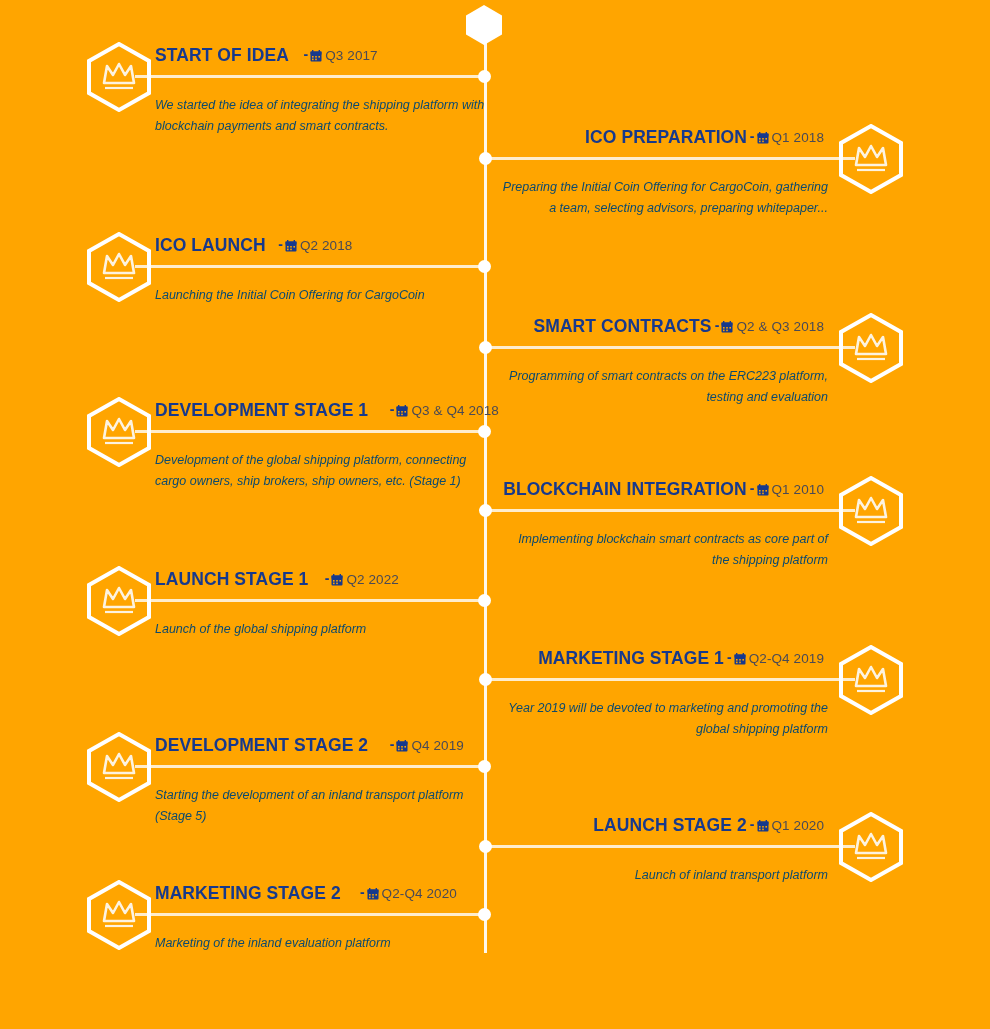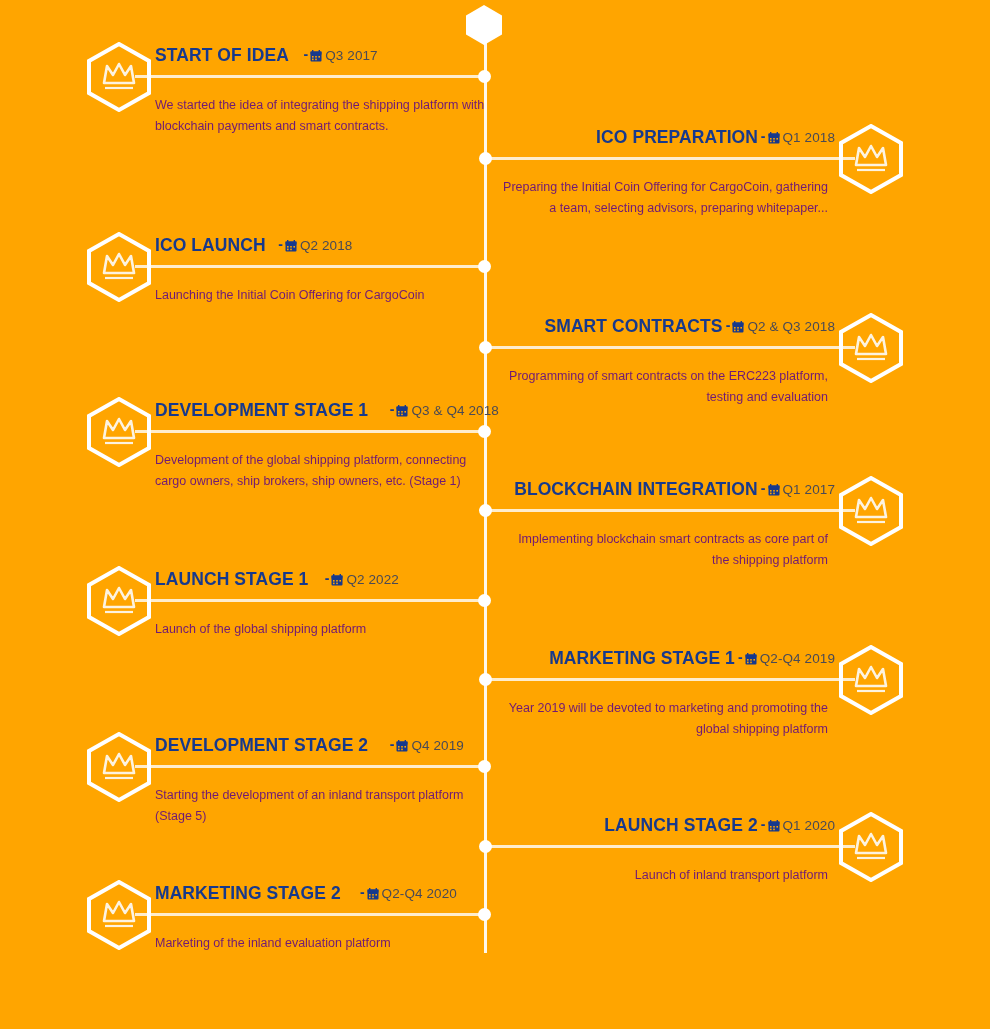"We started the idea of" .desc { color: #701a75 -> #0c4a6e; font-style: none -> italic }
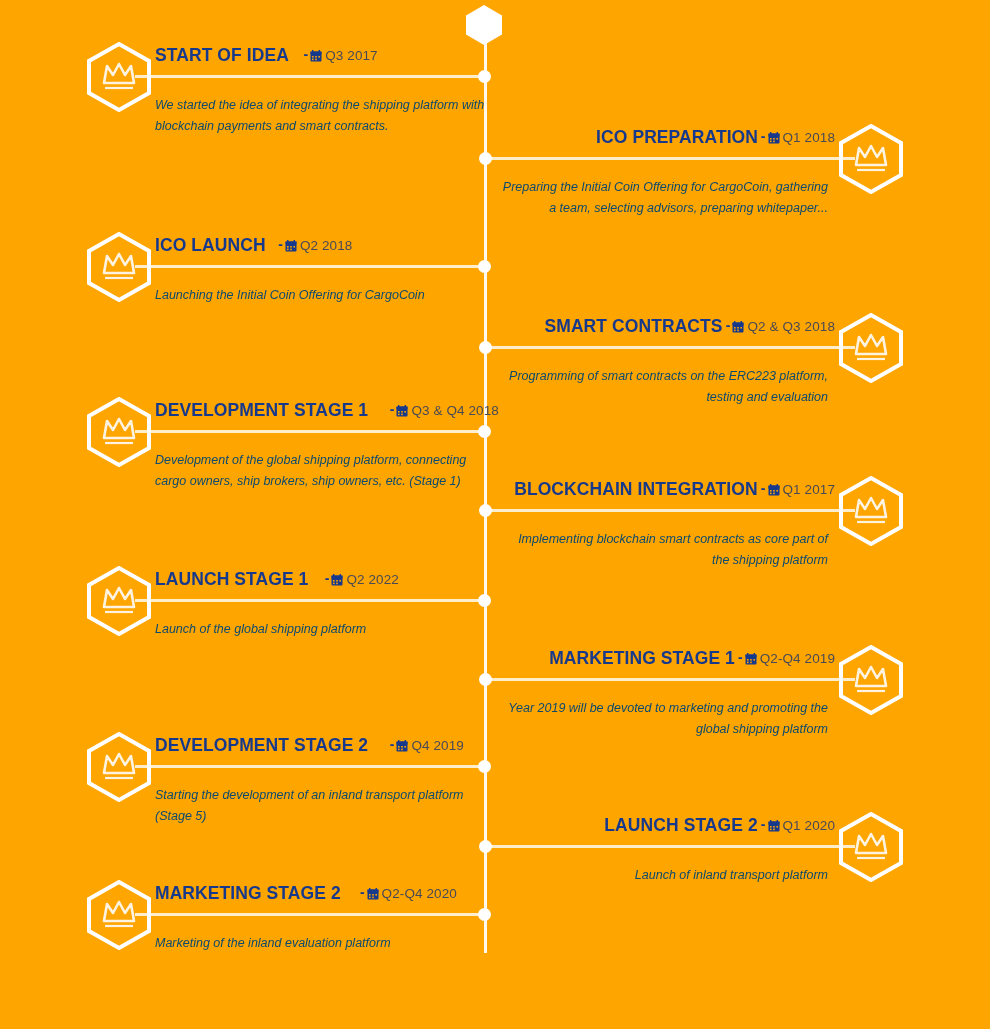"ICO PREPARATION - Q1 2018" .item.right .headline { right: 0 -> 11px }
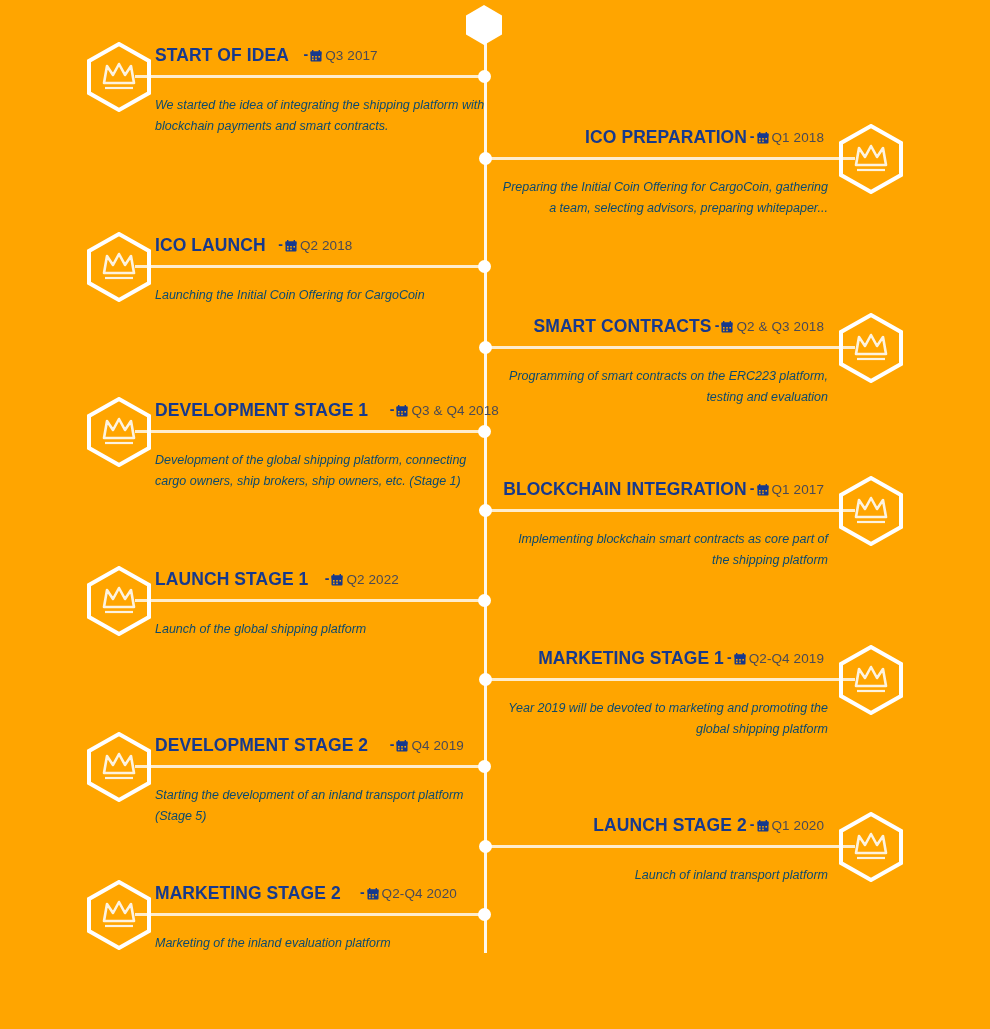"Q1 2017" span.date { text: 2017 -> 2010 }
